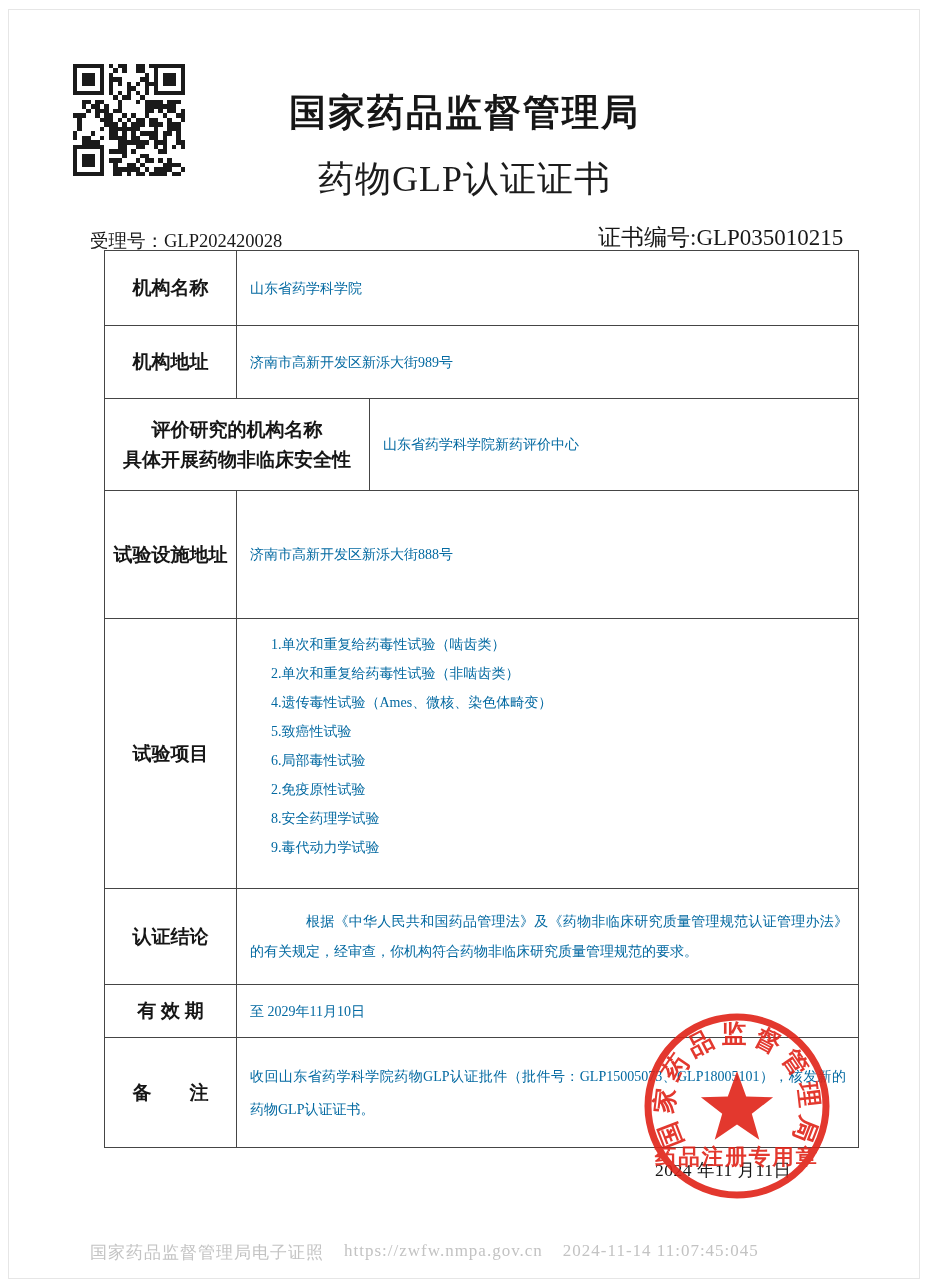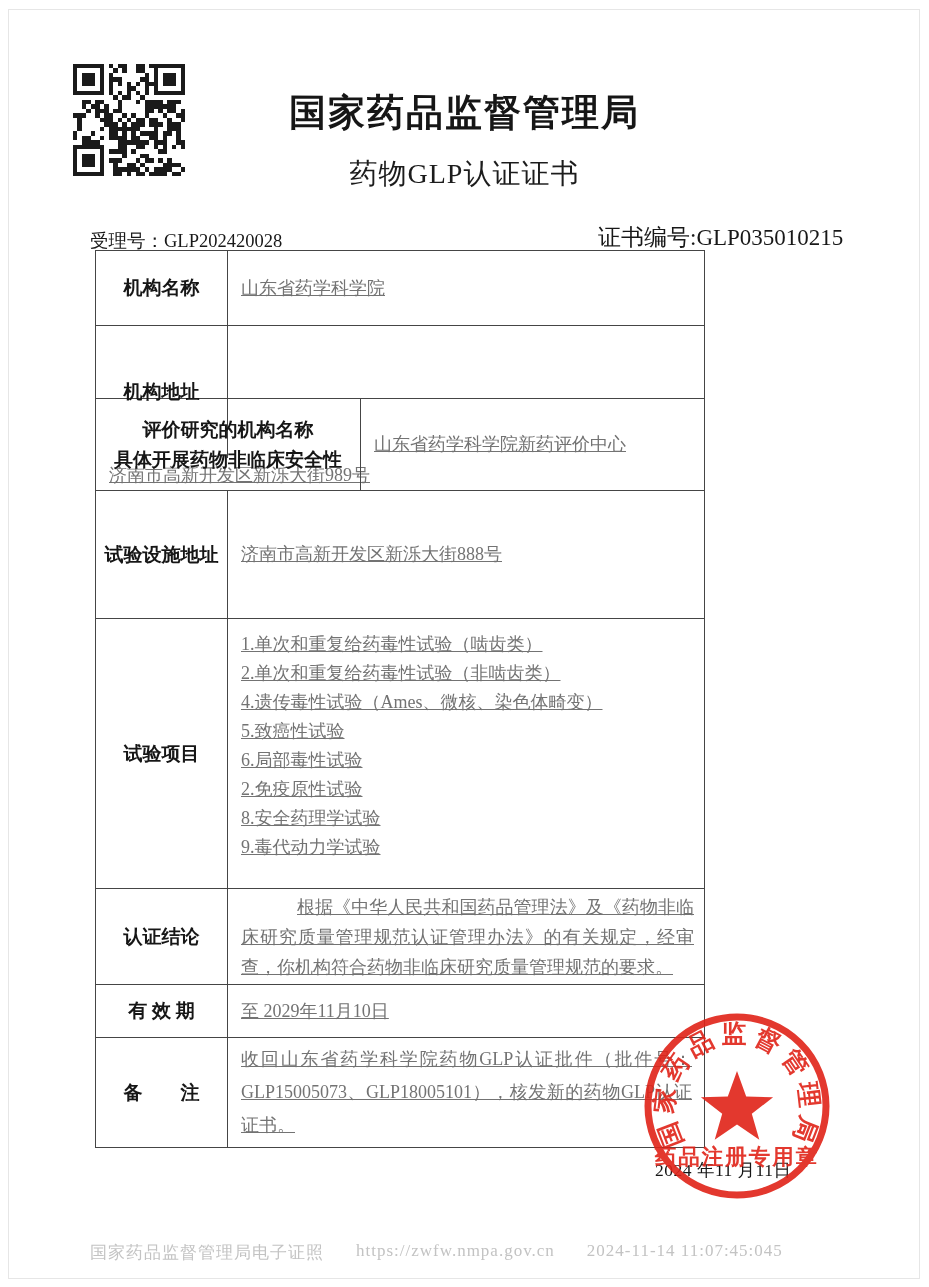"药物GLP认证证书" .cert-title { font-size: 28px -> 36px }
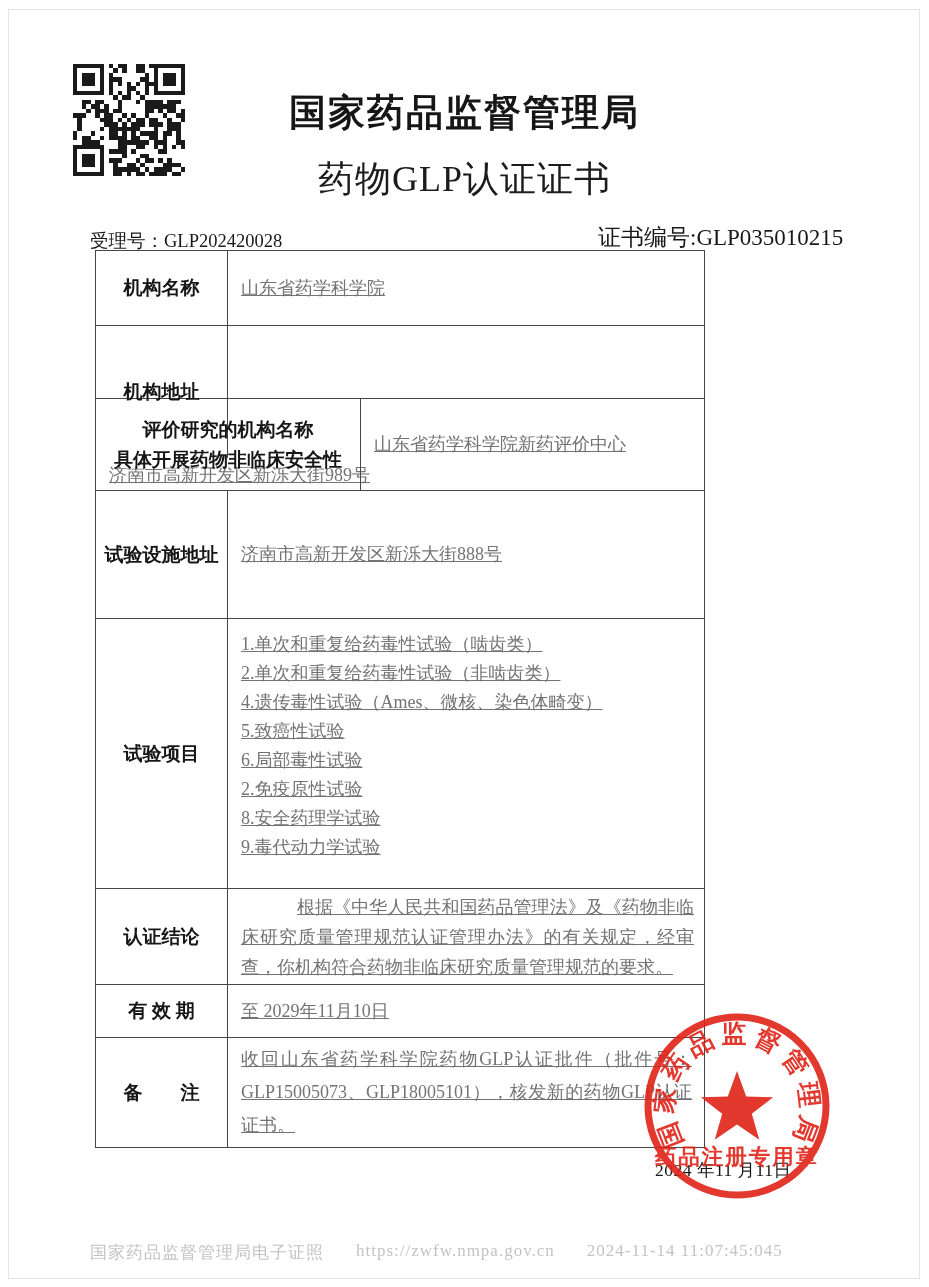"机构名称" .cert-table { left: 95px -> 104px; width: 610px -> 755px }
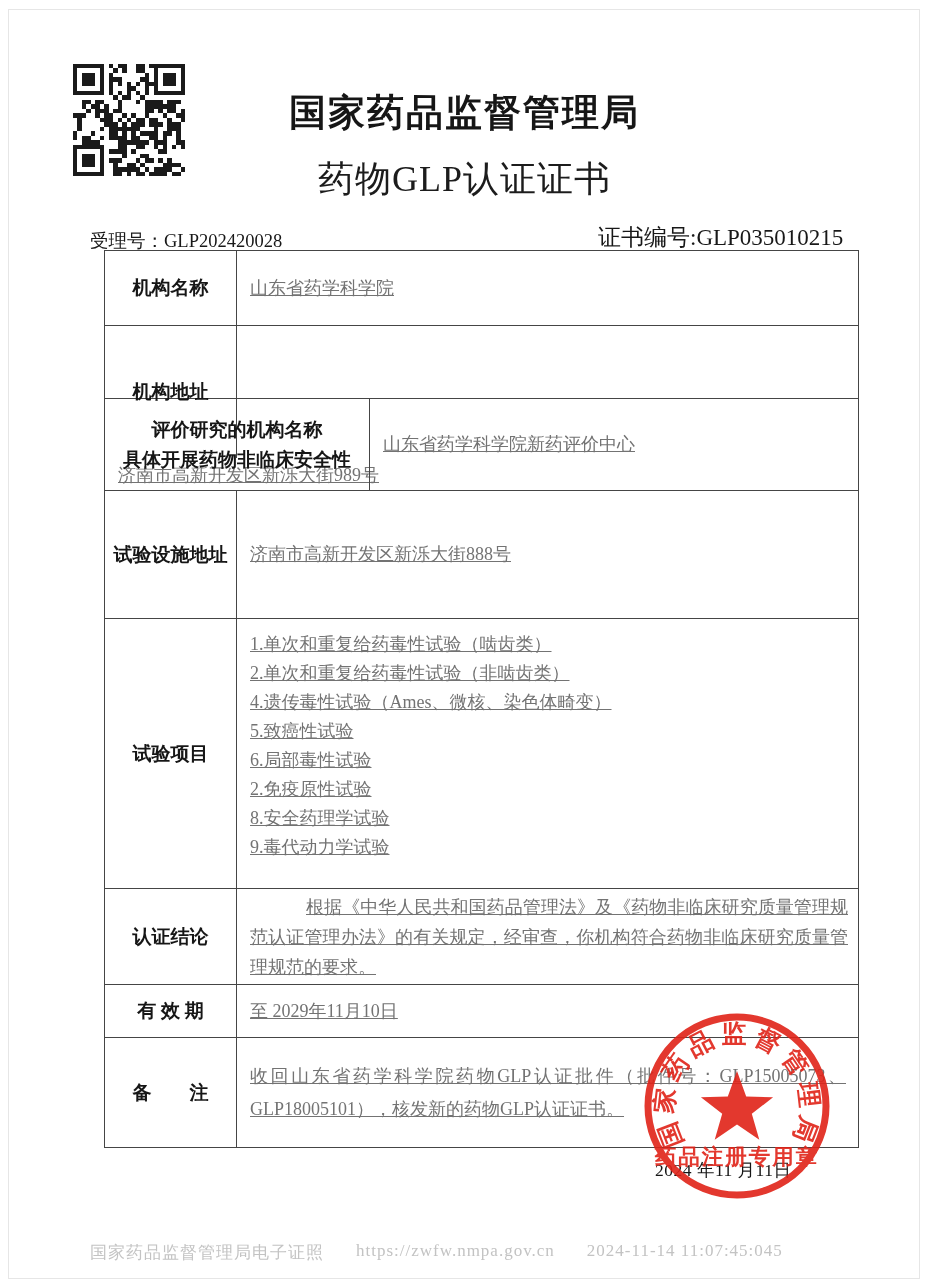"山东省药学科学院" .cell-value { color: #737373 -> #0369a1; font-size: 18px -> 14px; text-decoration: underline -> none }
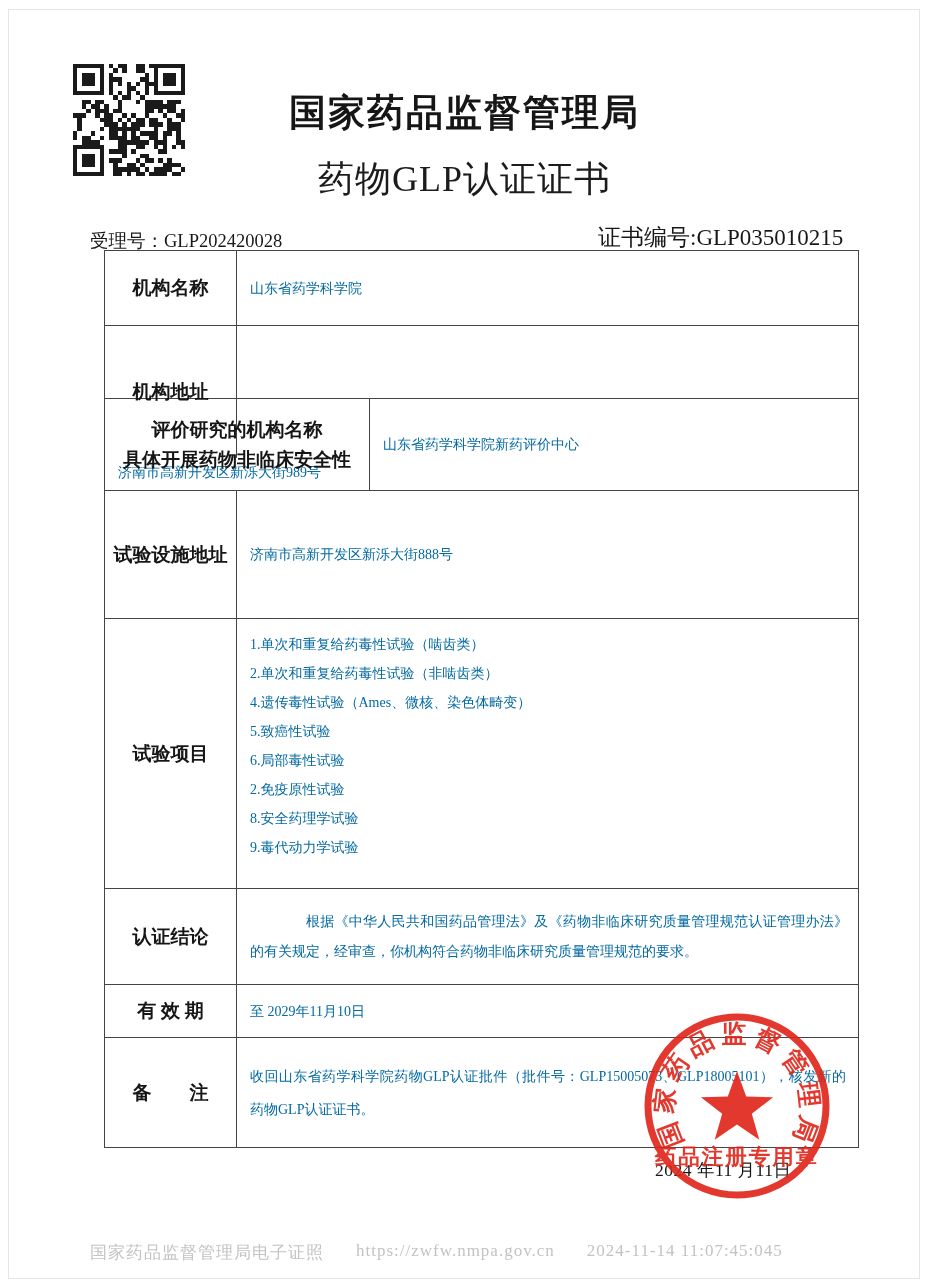"机构地址" .r2 { flex-direction: column -> none }
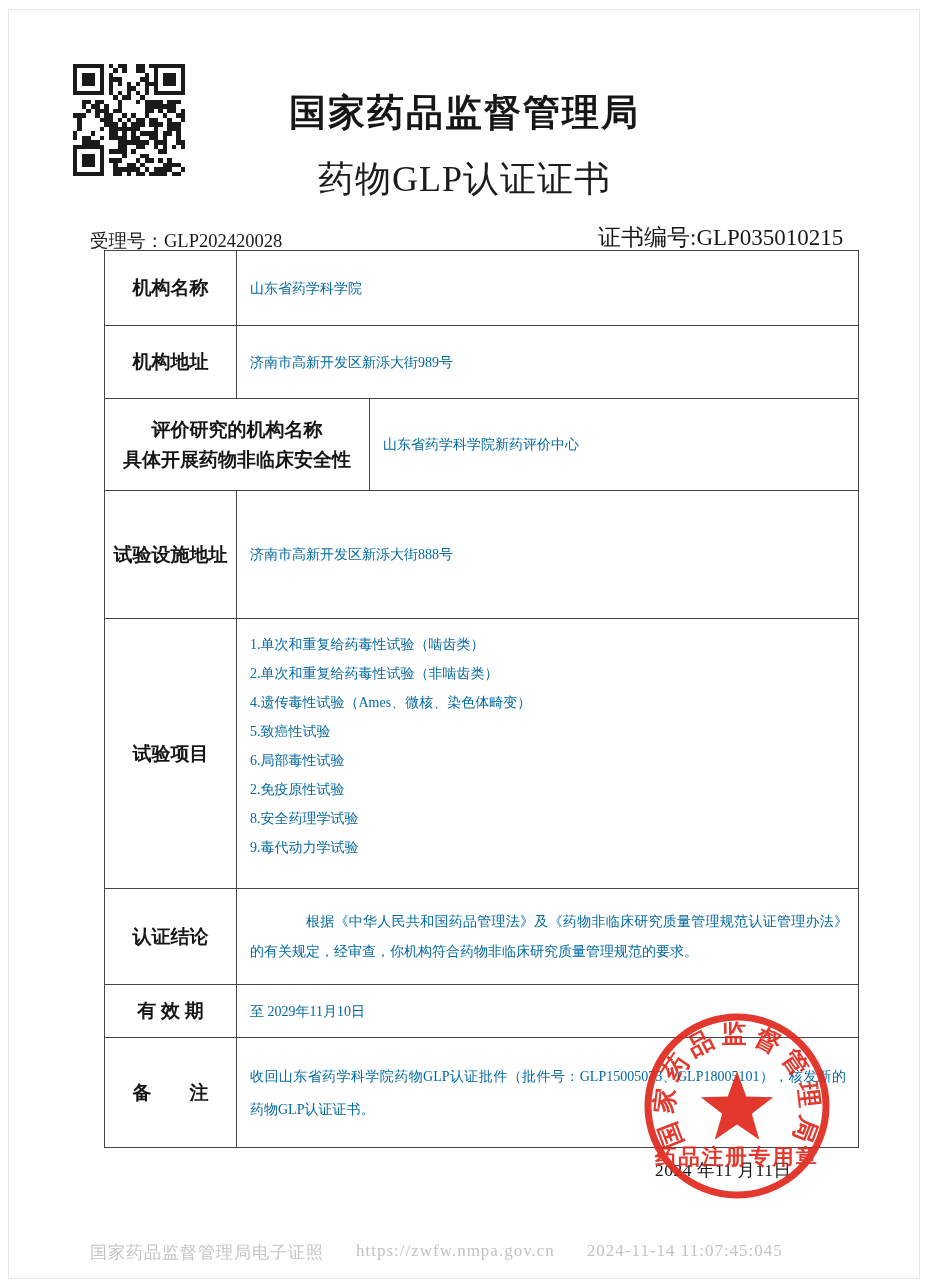"1.单次和重复给药毒性试验（啮齿类）" .r5 .cell-value div { margin-left: none -> 21px }
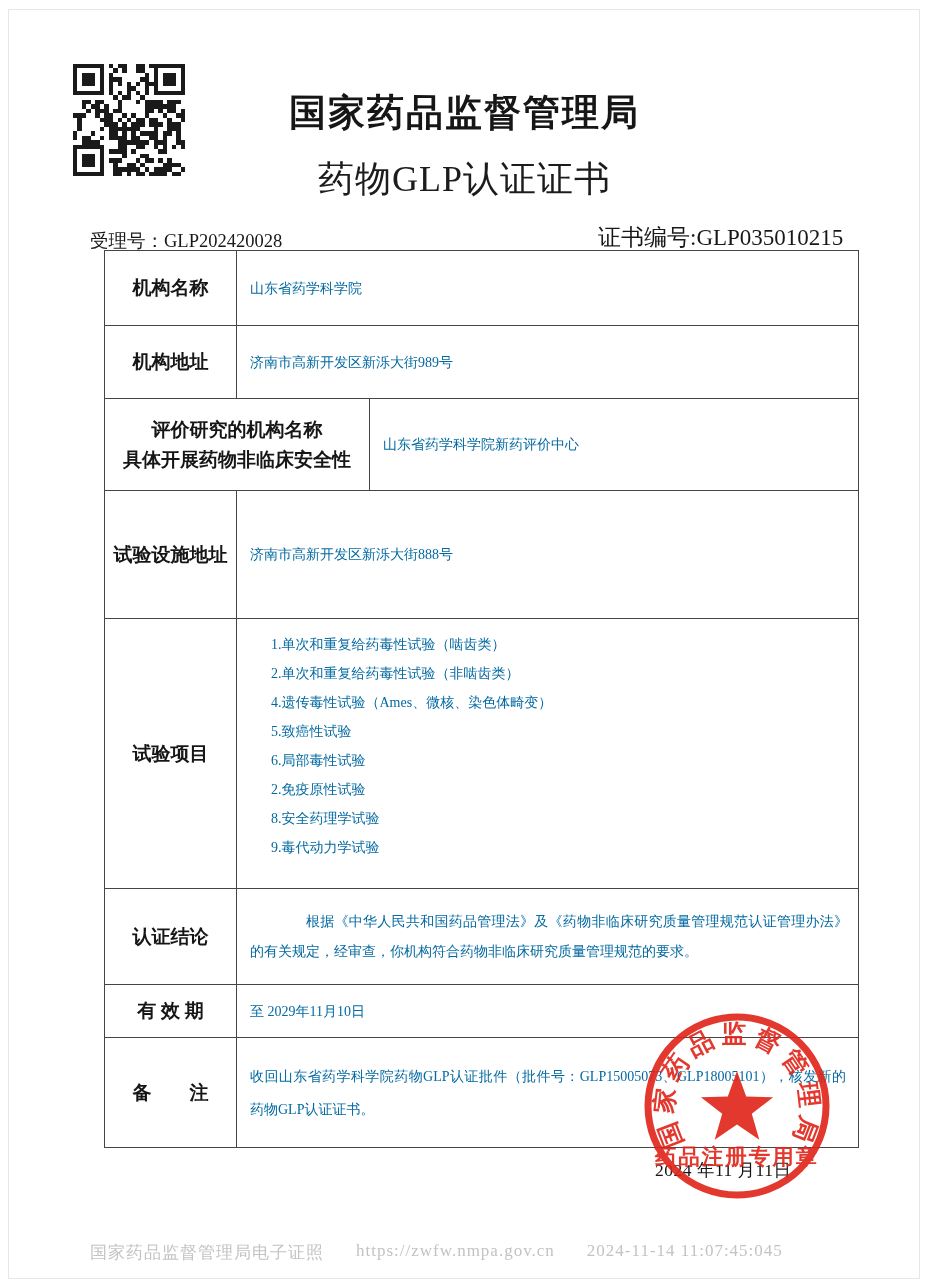"国家药品监督管理局电子证照" .footer { gap: 32px -> 20px }
